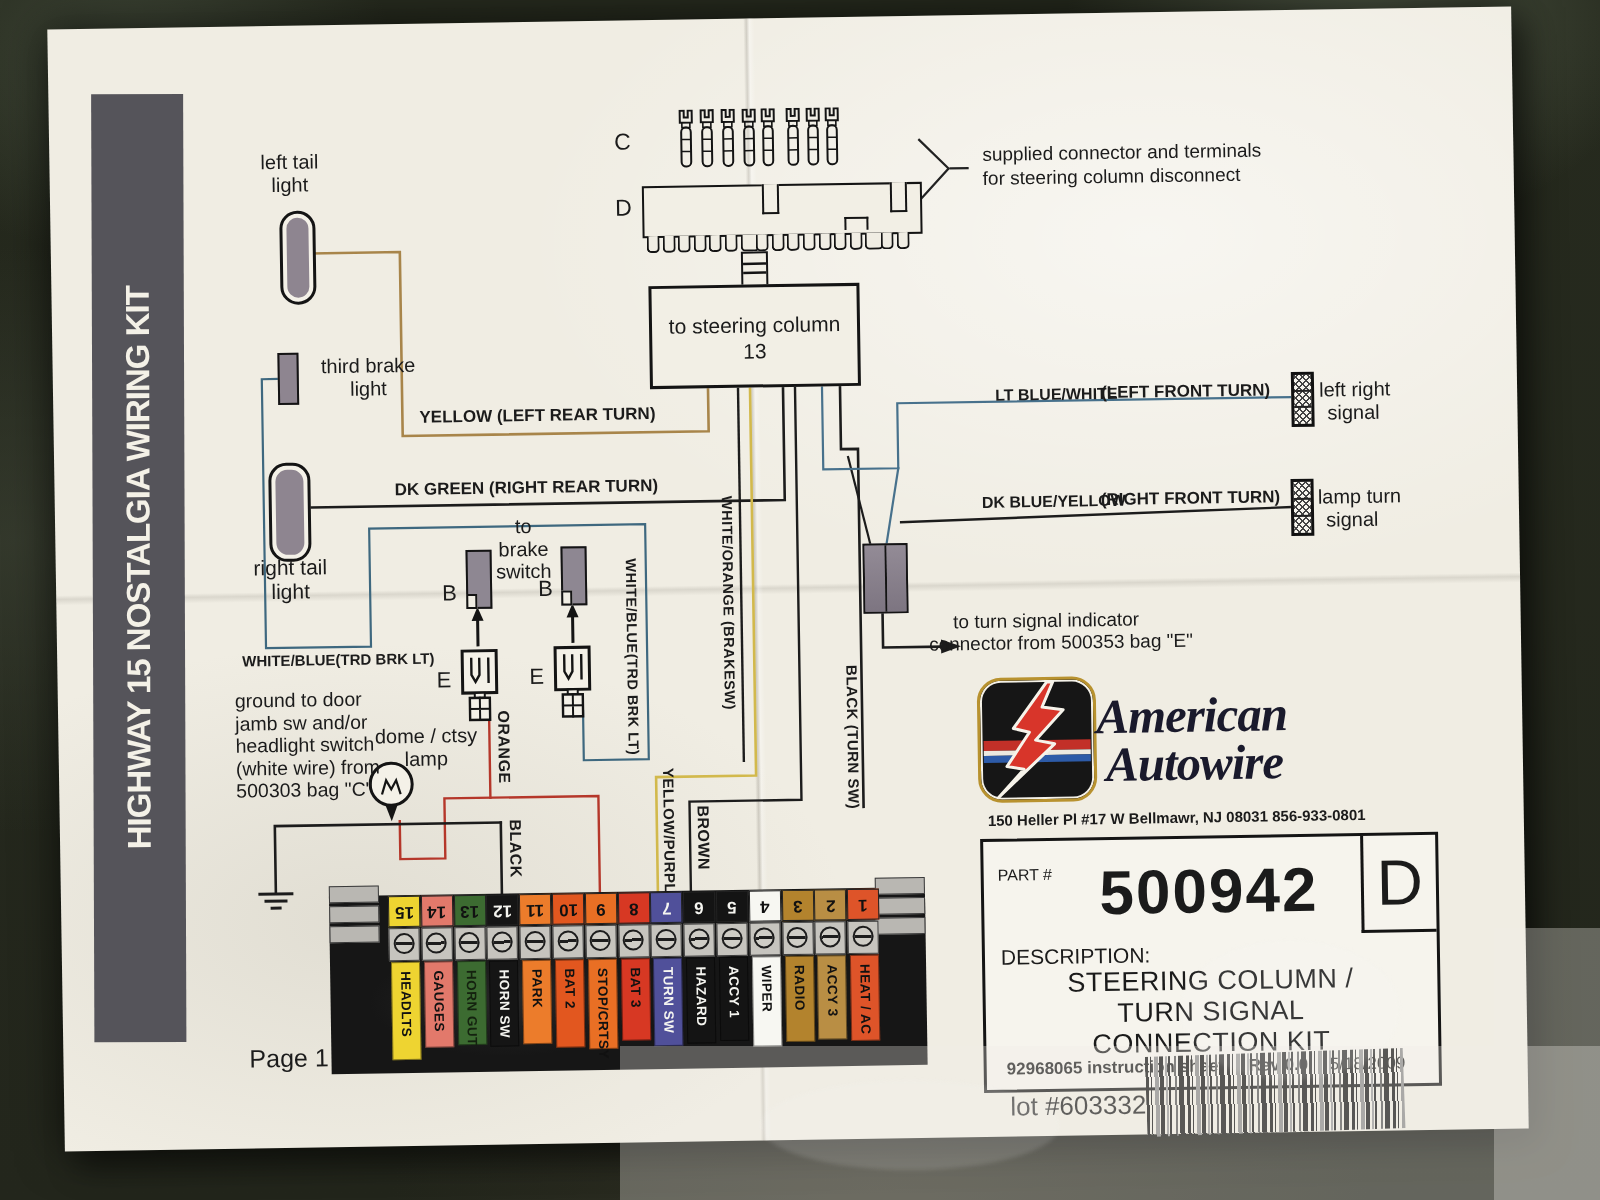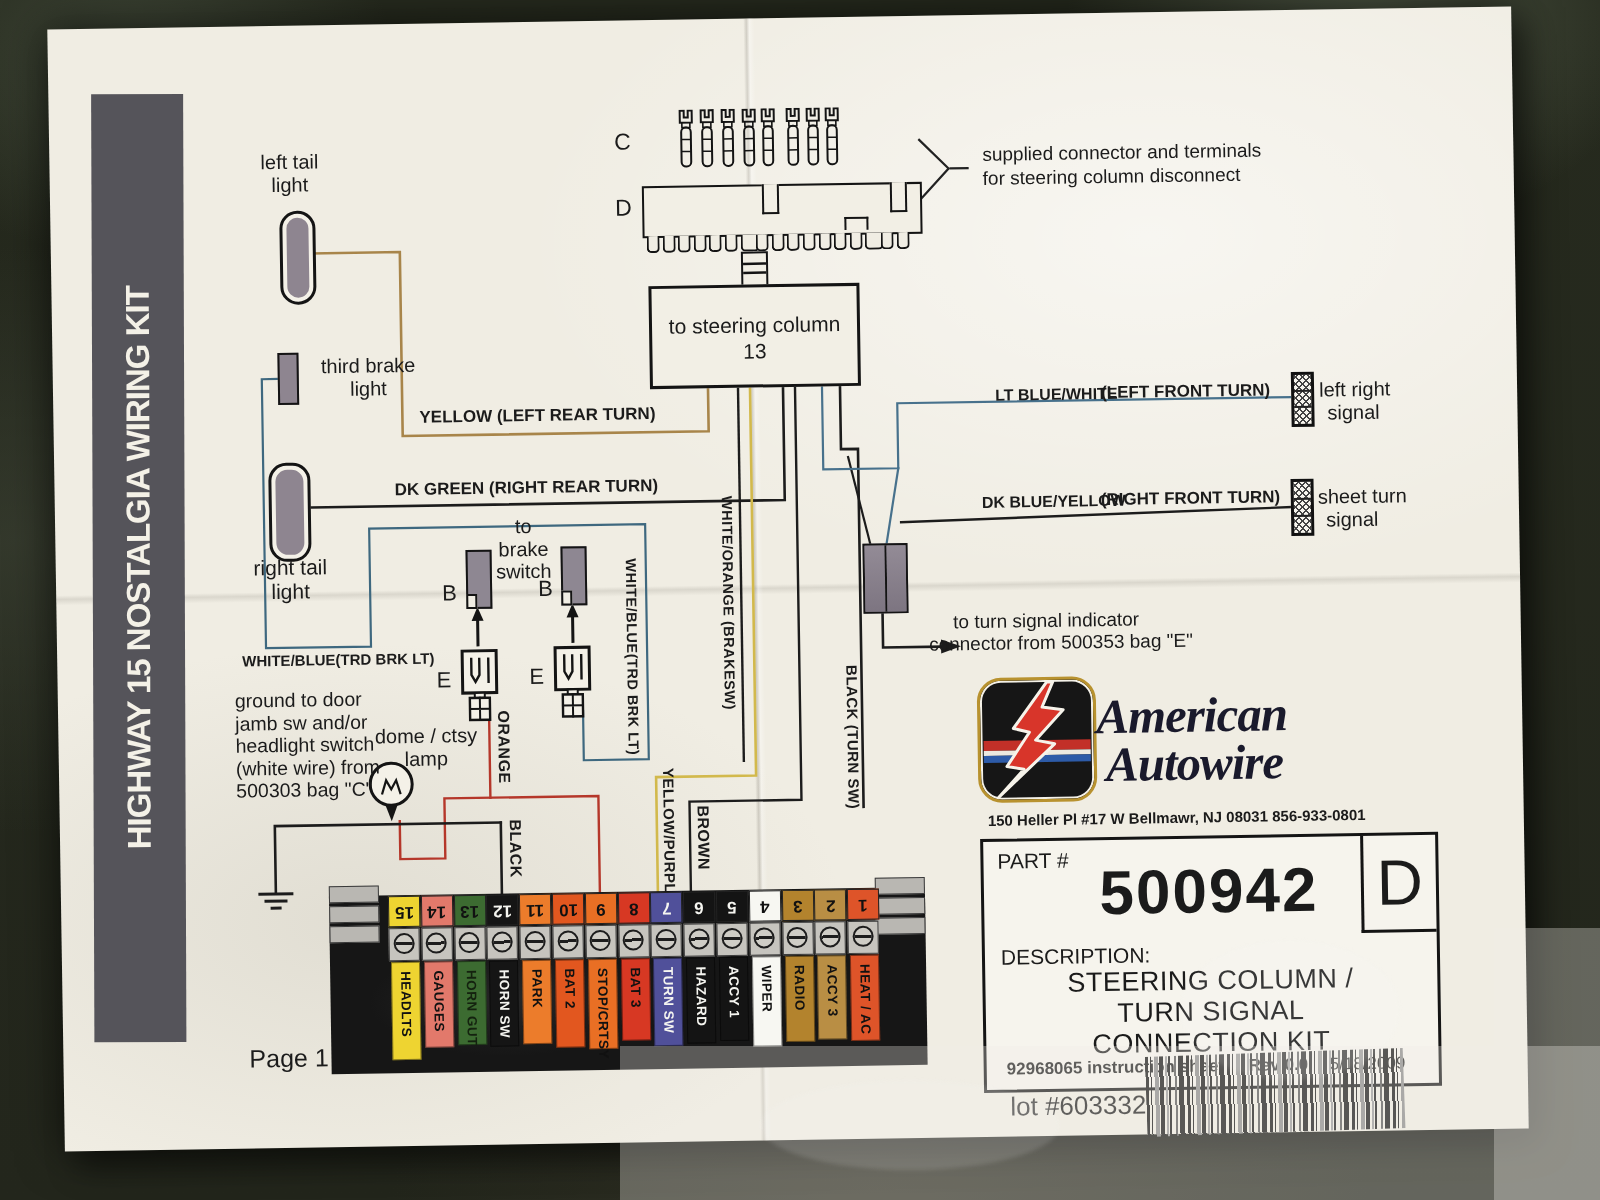"sheet turn" div { text: sheet -> lamp }
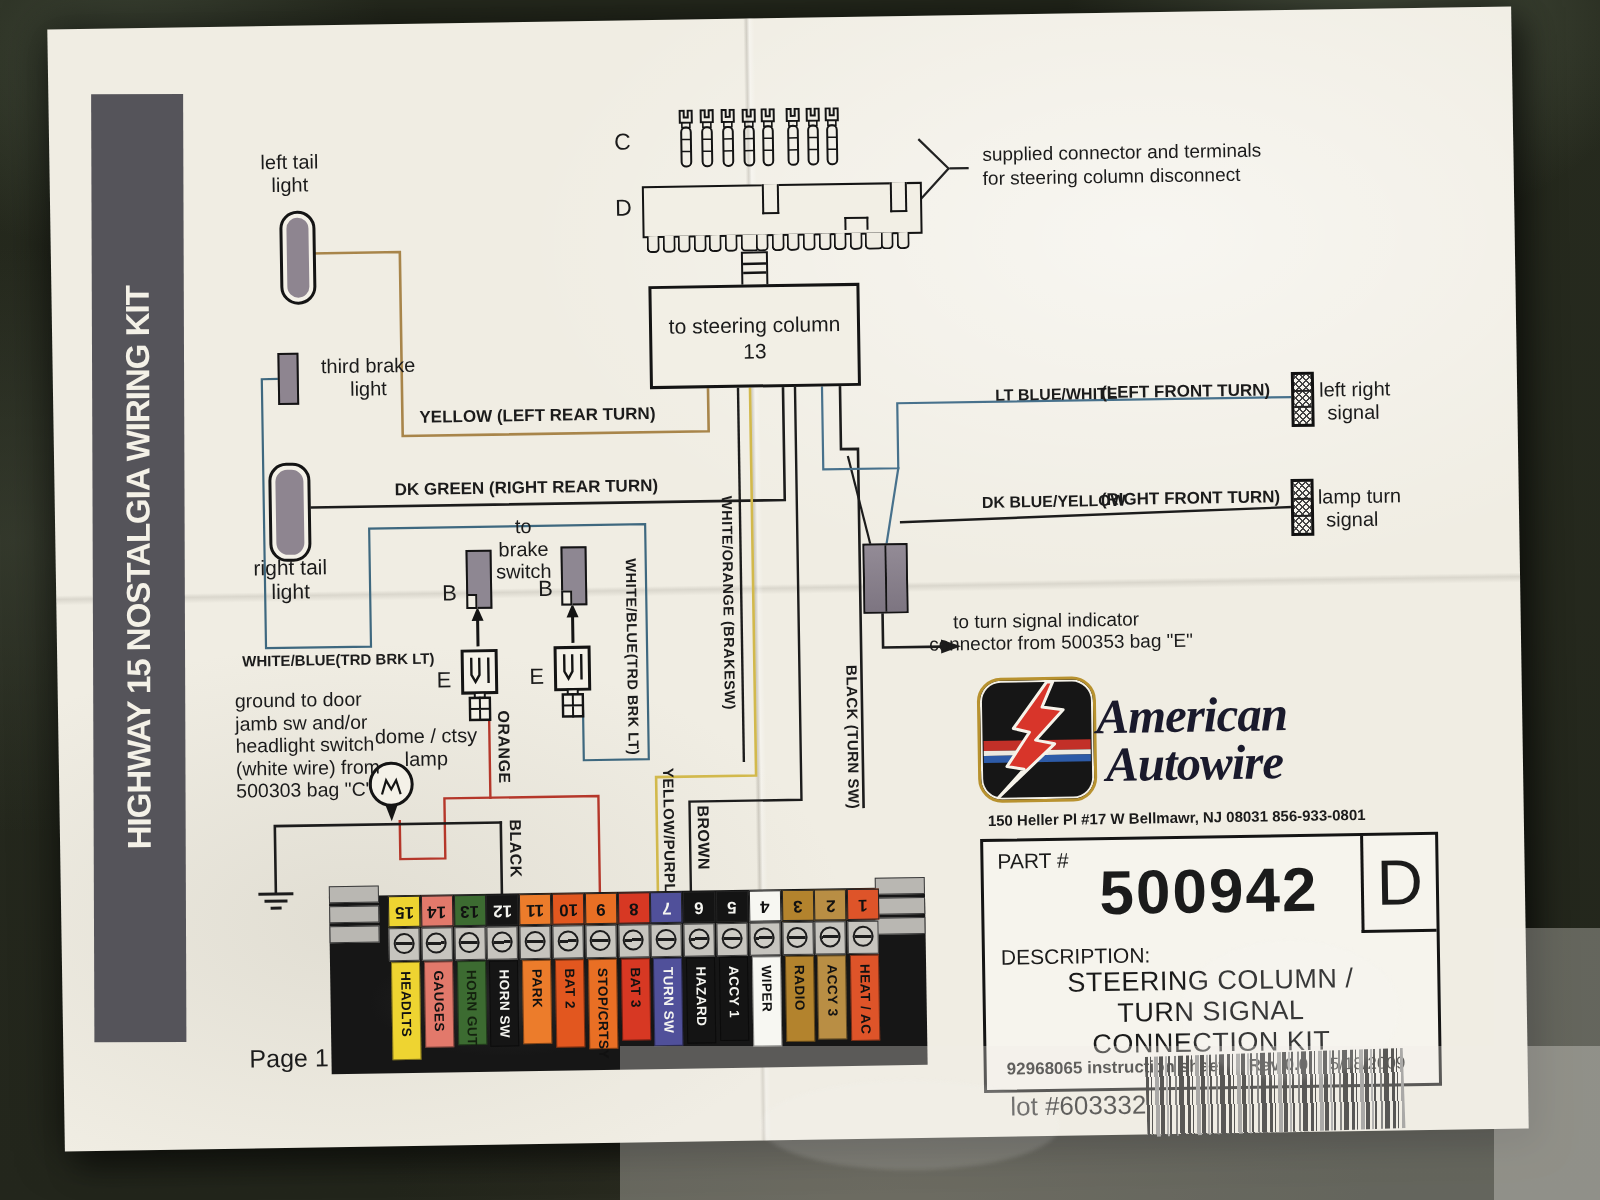"PART #" div.lbl { font-size: 21px -> 16px; top: 8px -> 25px }
